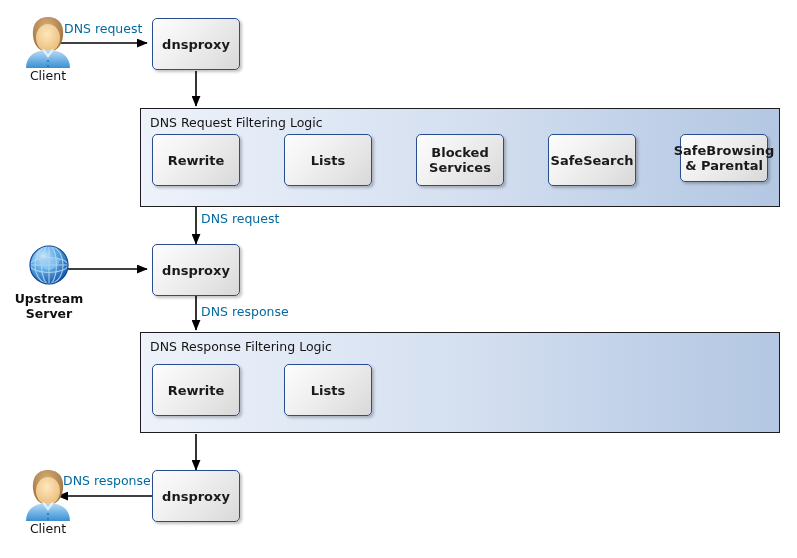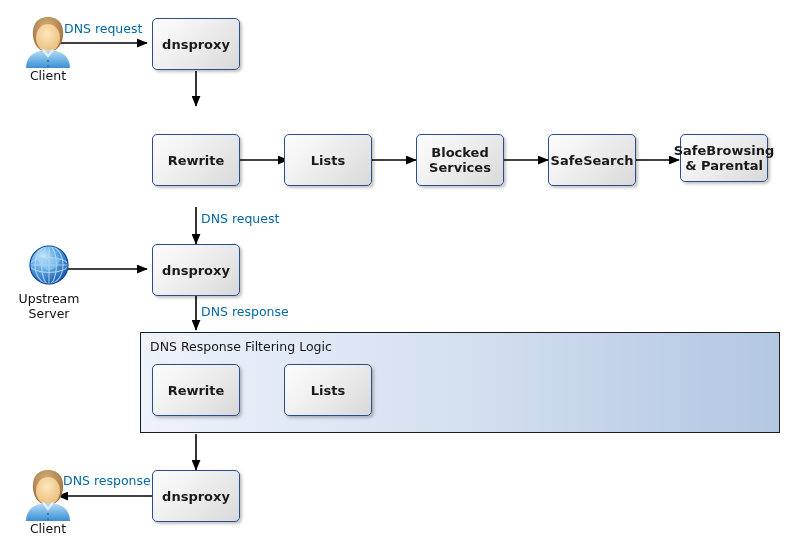"DNS Request Filtering Logic" div.panel { html: none -> <div> <div>DNS Request Filtering Logic</div> </div> }
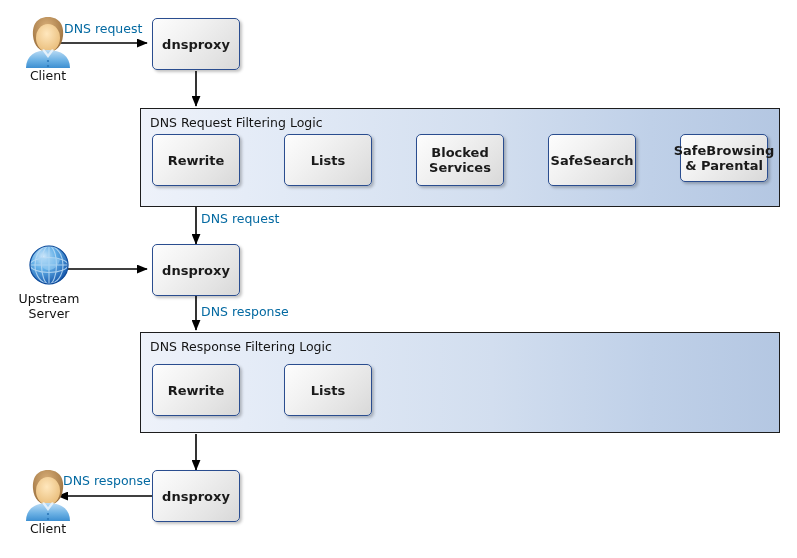"Upstream" div.actor-label { font-weight: none -> bold }
